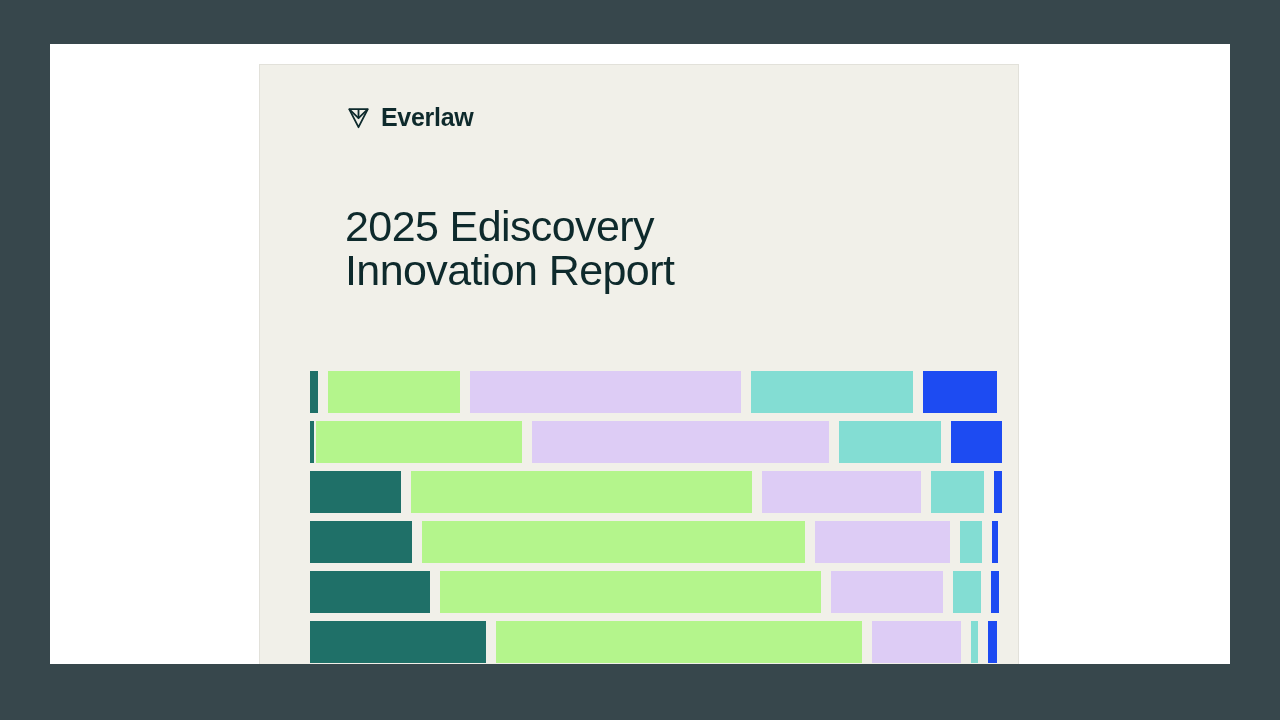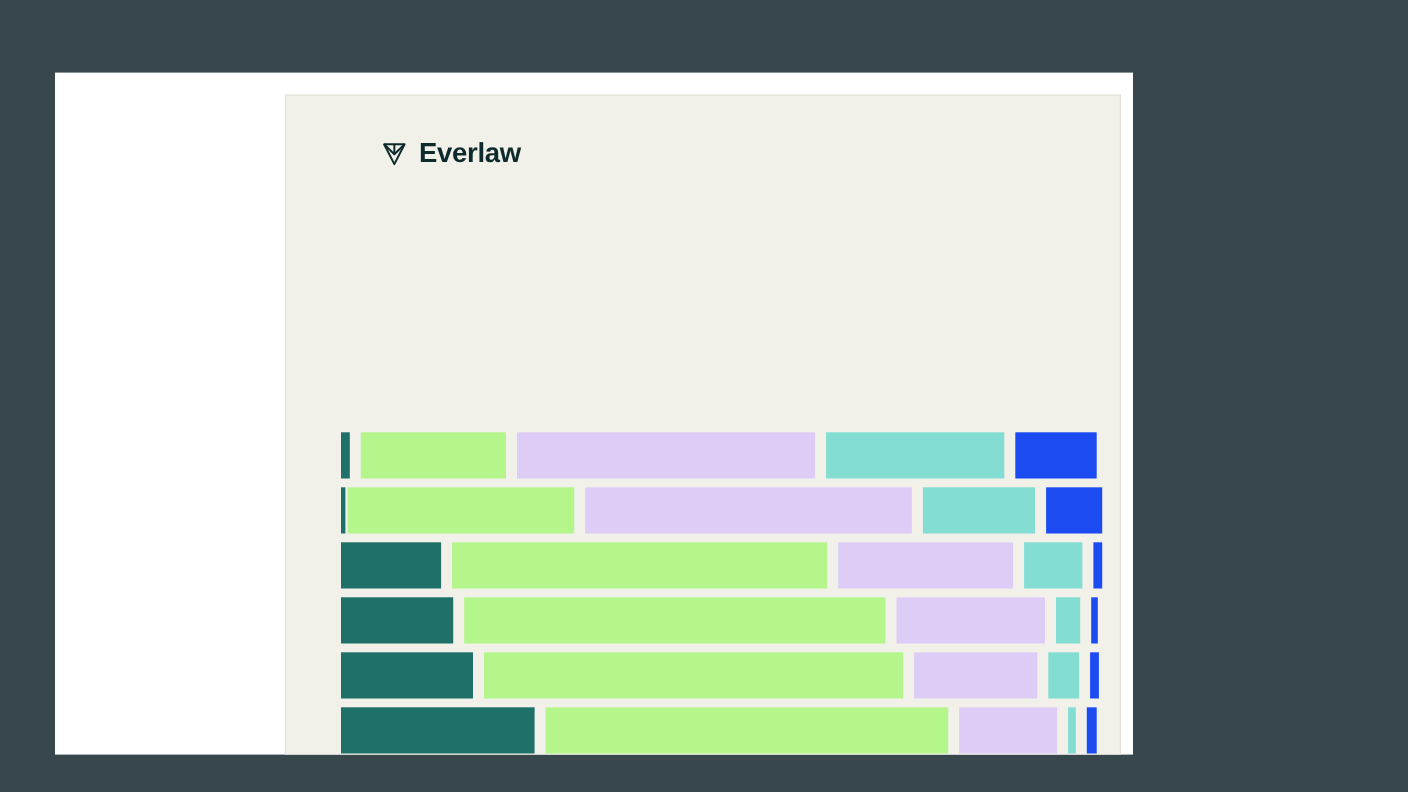"Everlaw" #viewer-panel { top: 66px -> 44px; width: 980px -> 1180px }
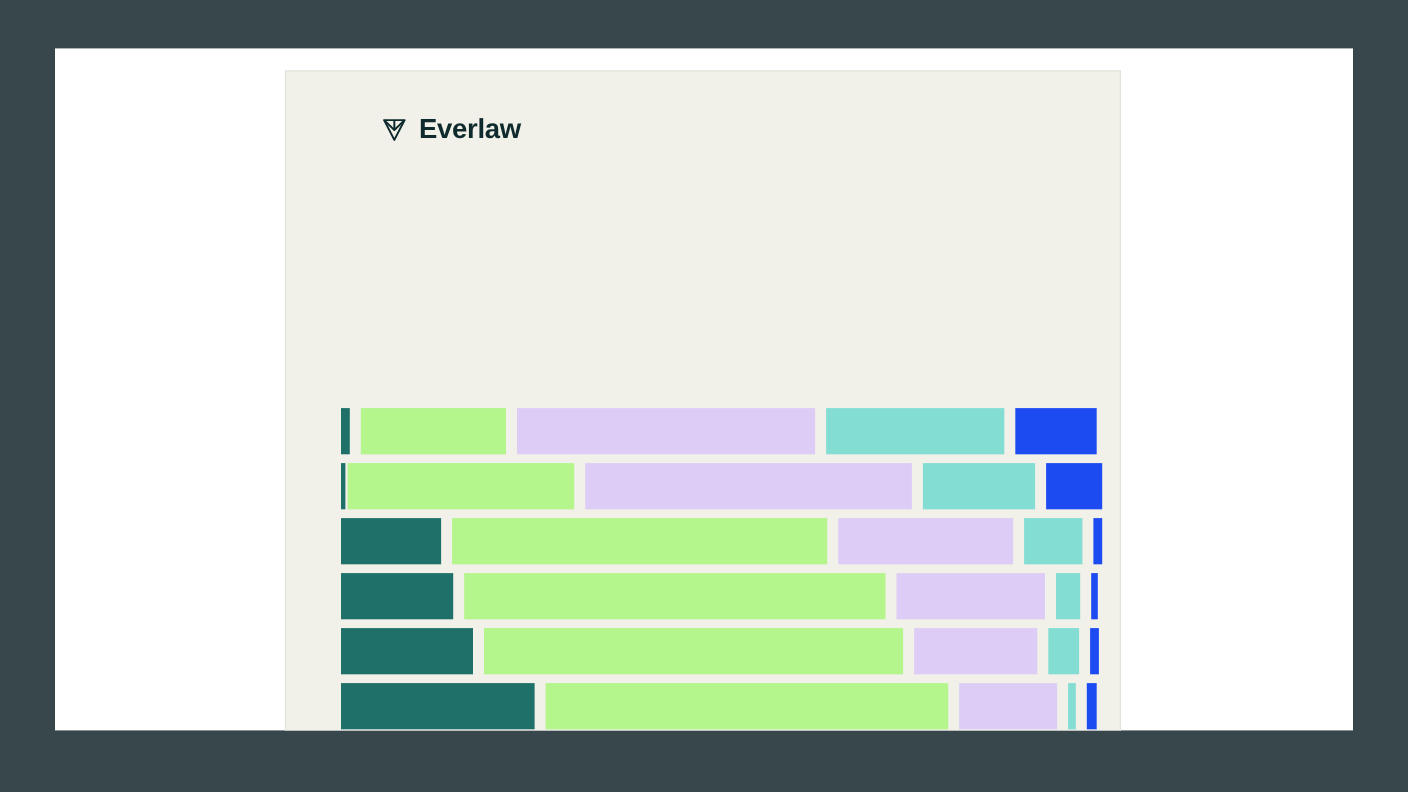"2025 Ediscovery" div { html: none -> <div>2025 Ediscovery Innovation Report</div> }
